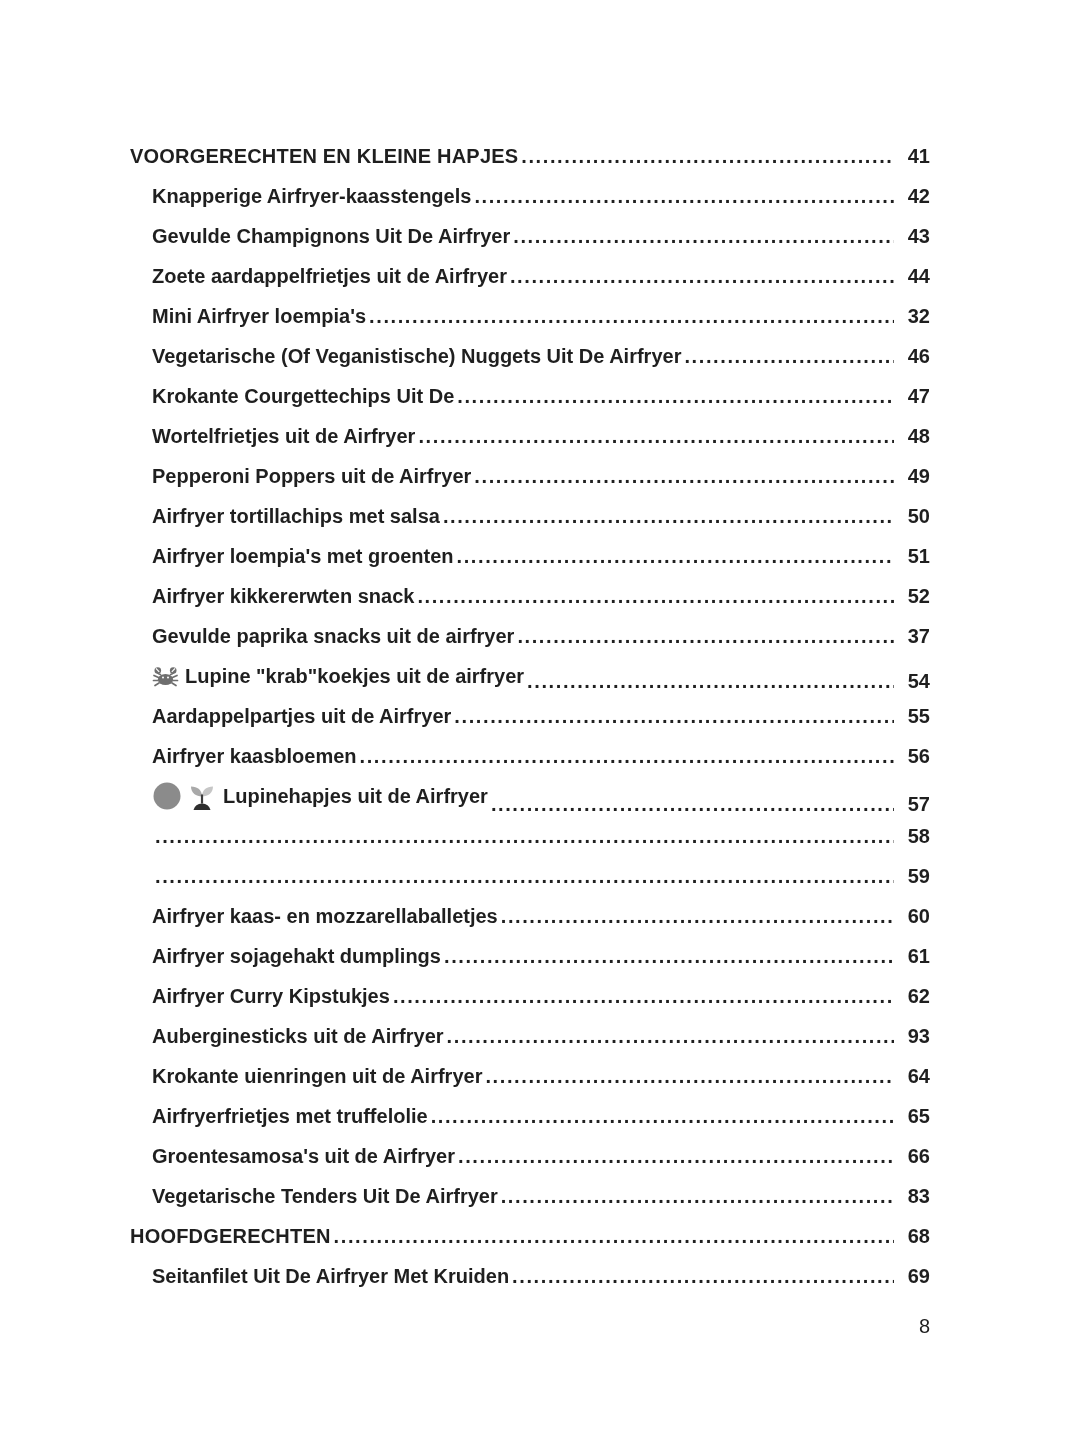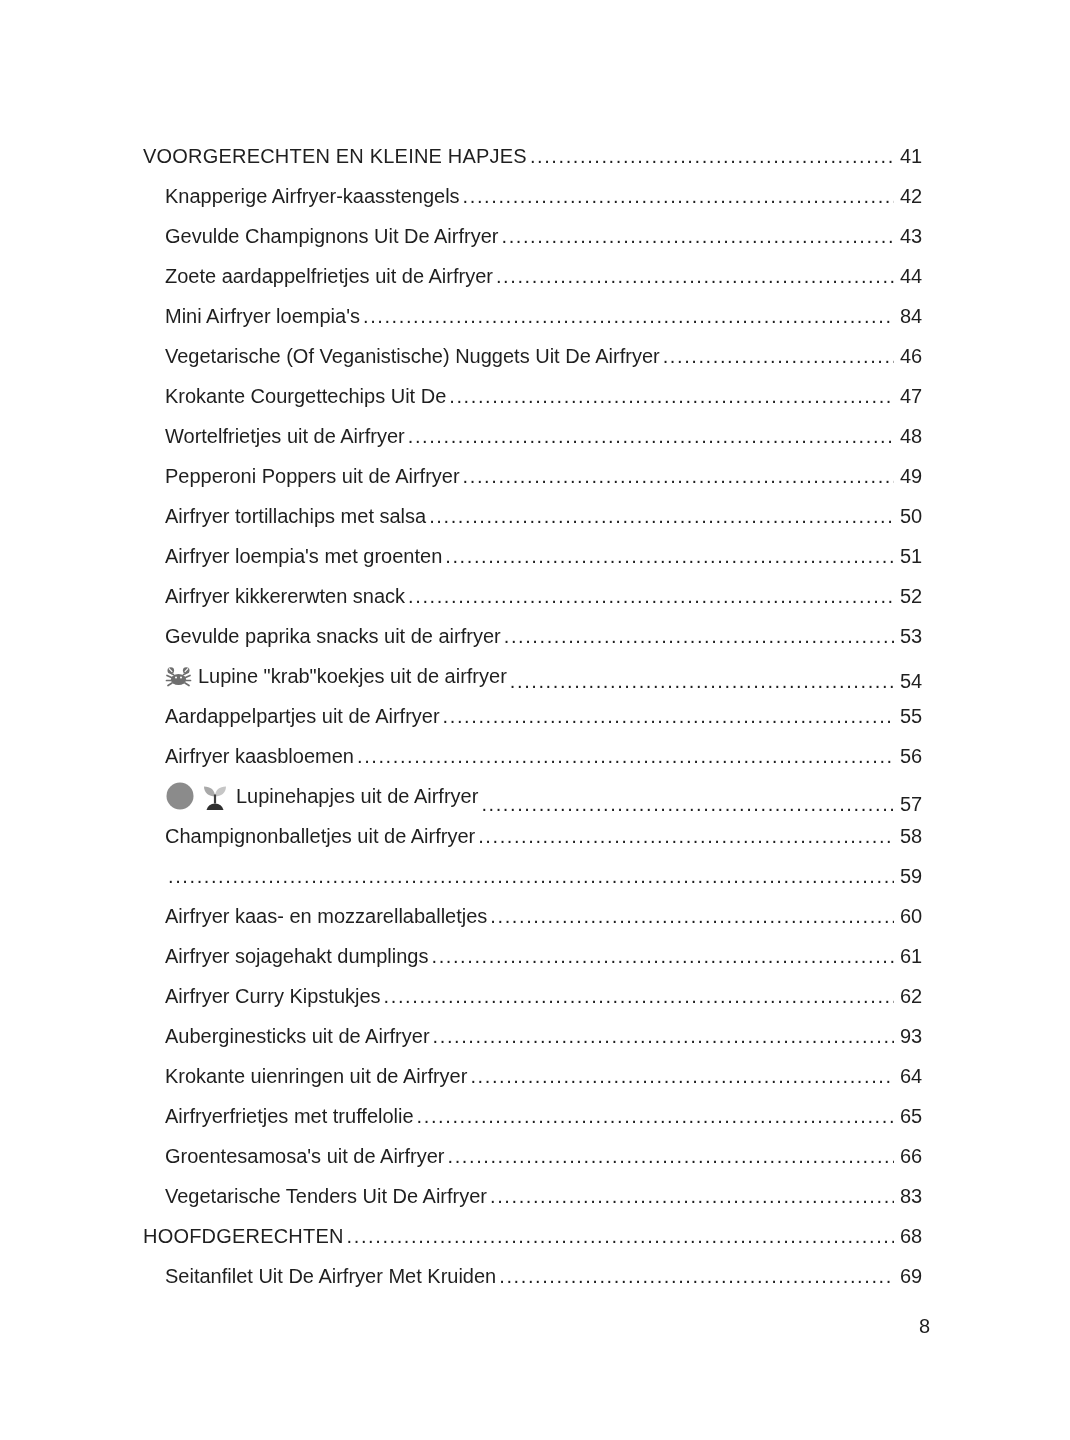"VOORGERECHTEN EN KLEINE HAPJES" .toc { font-weight: none -> bold; left: 143px -> 130px }
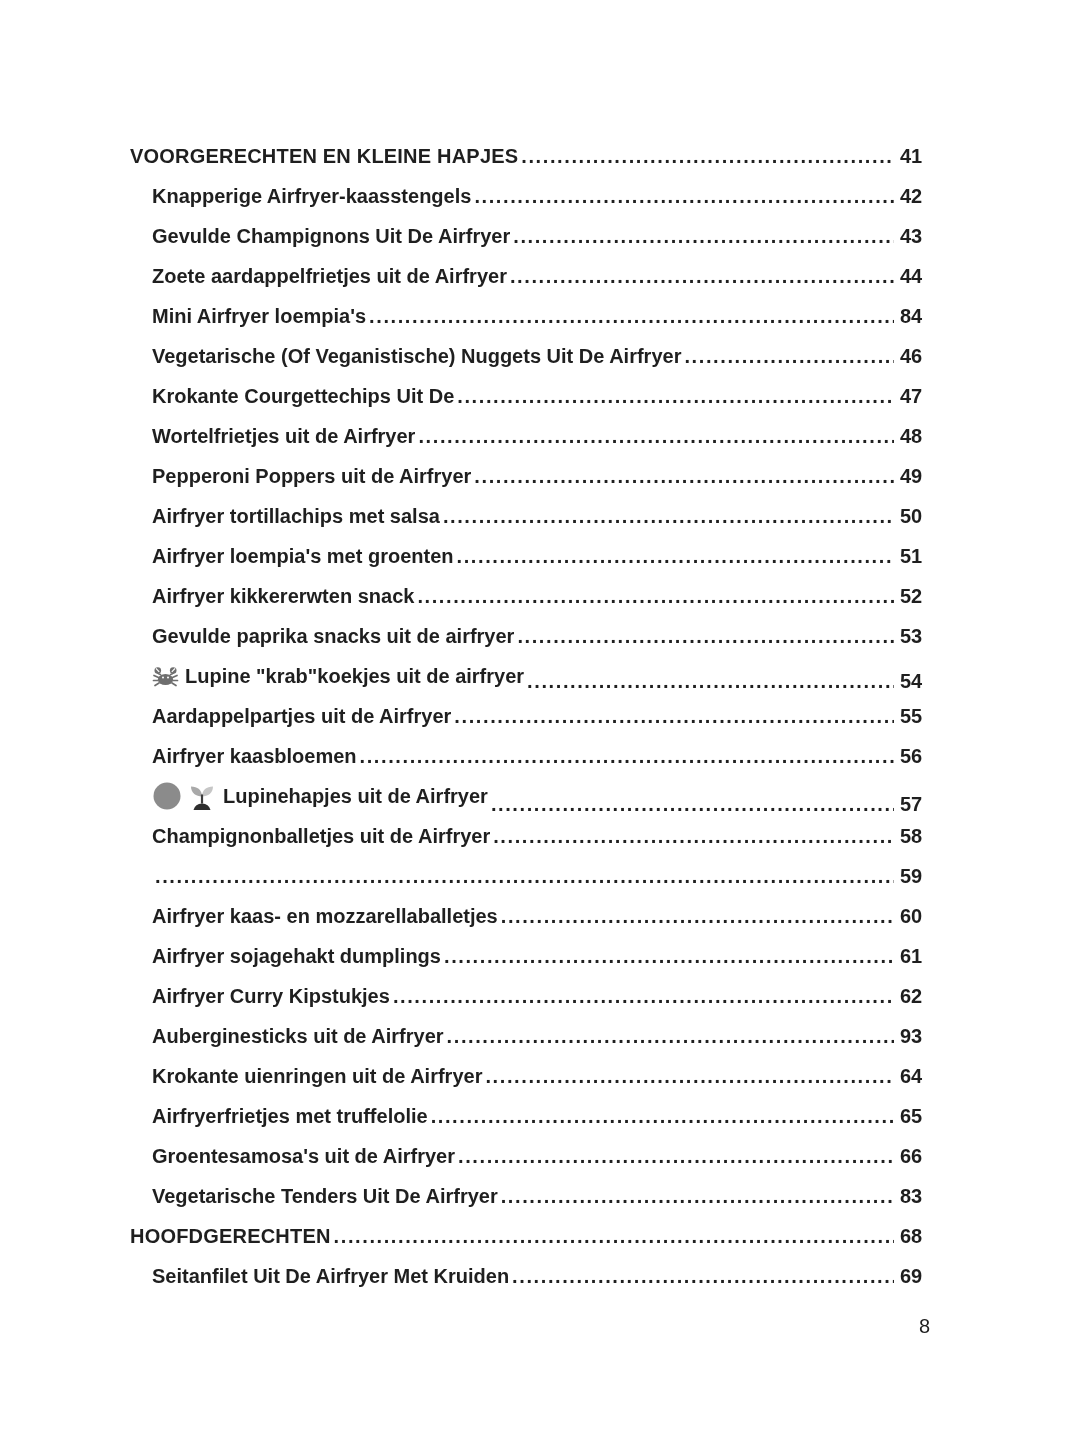"41" .toc-page { text-align: left -> right }
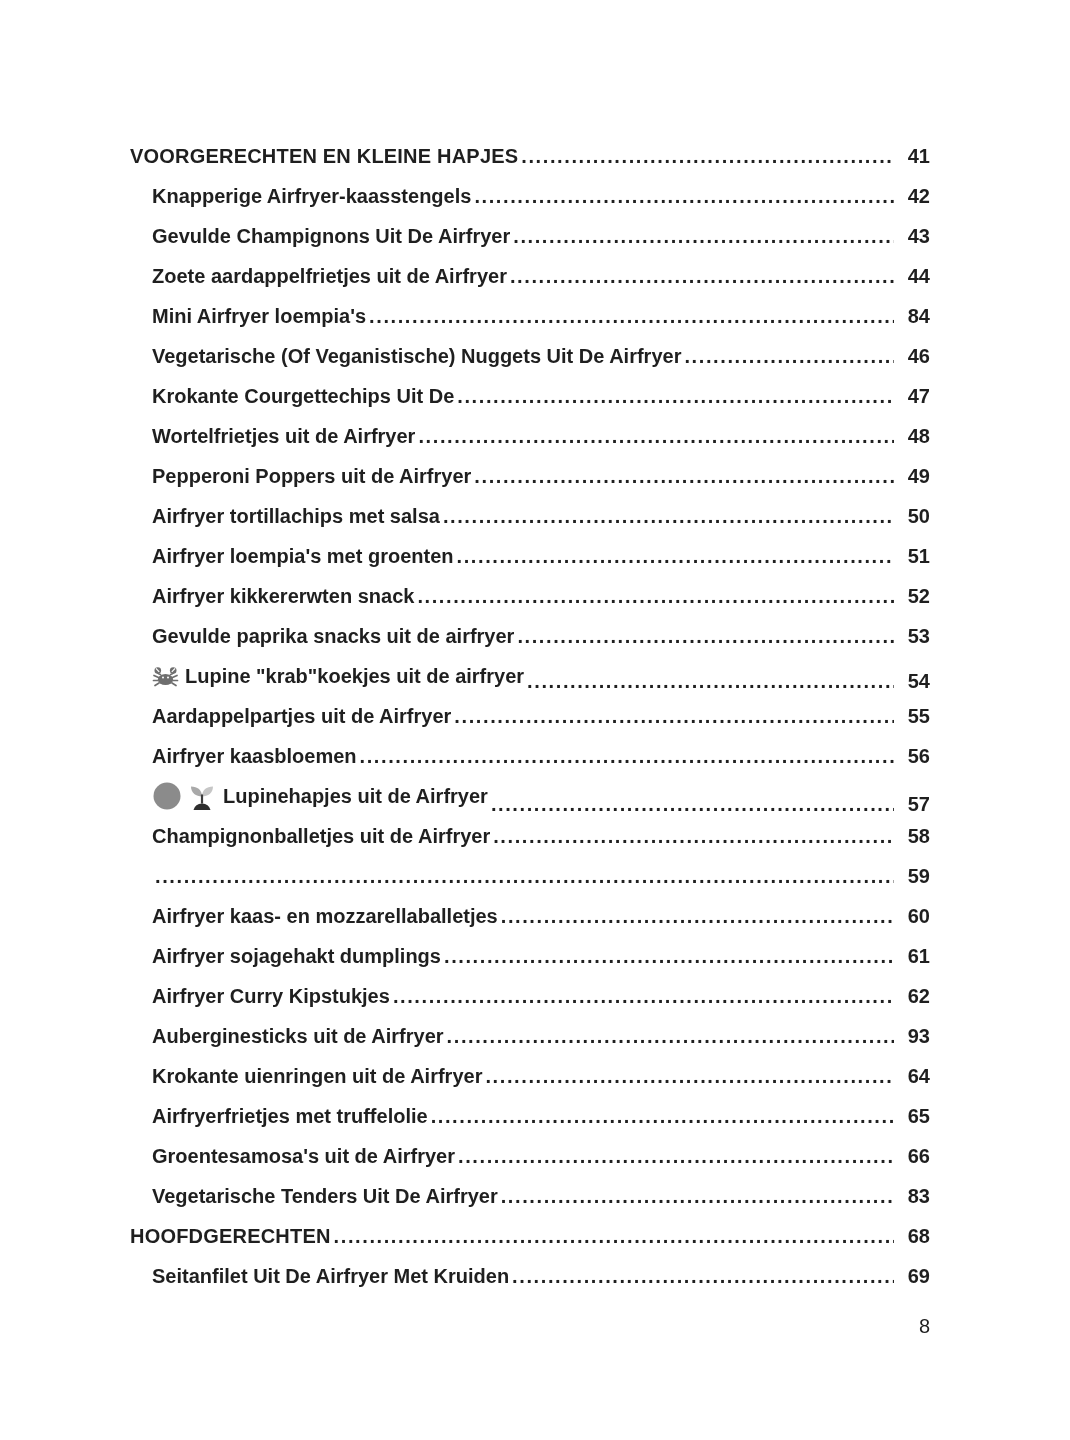"84" span.toc-page { text: 84 -> 32 }
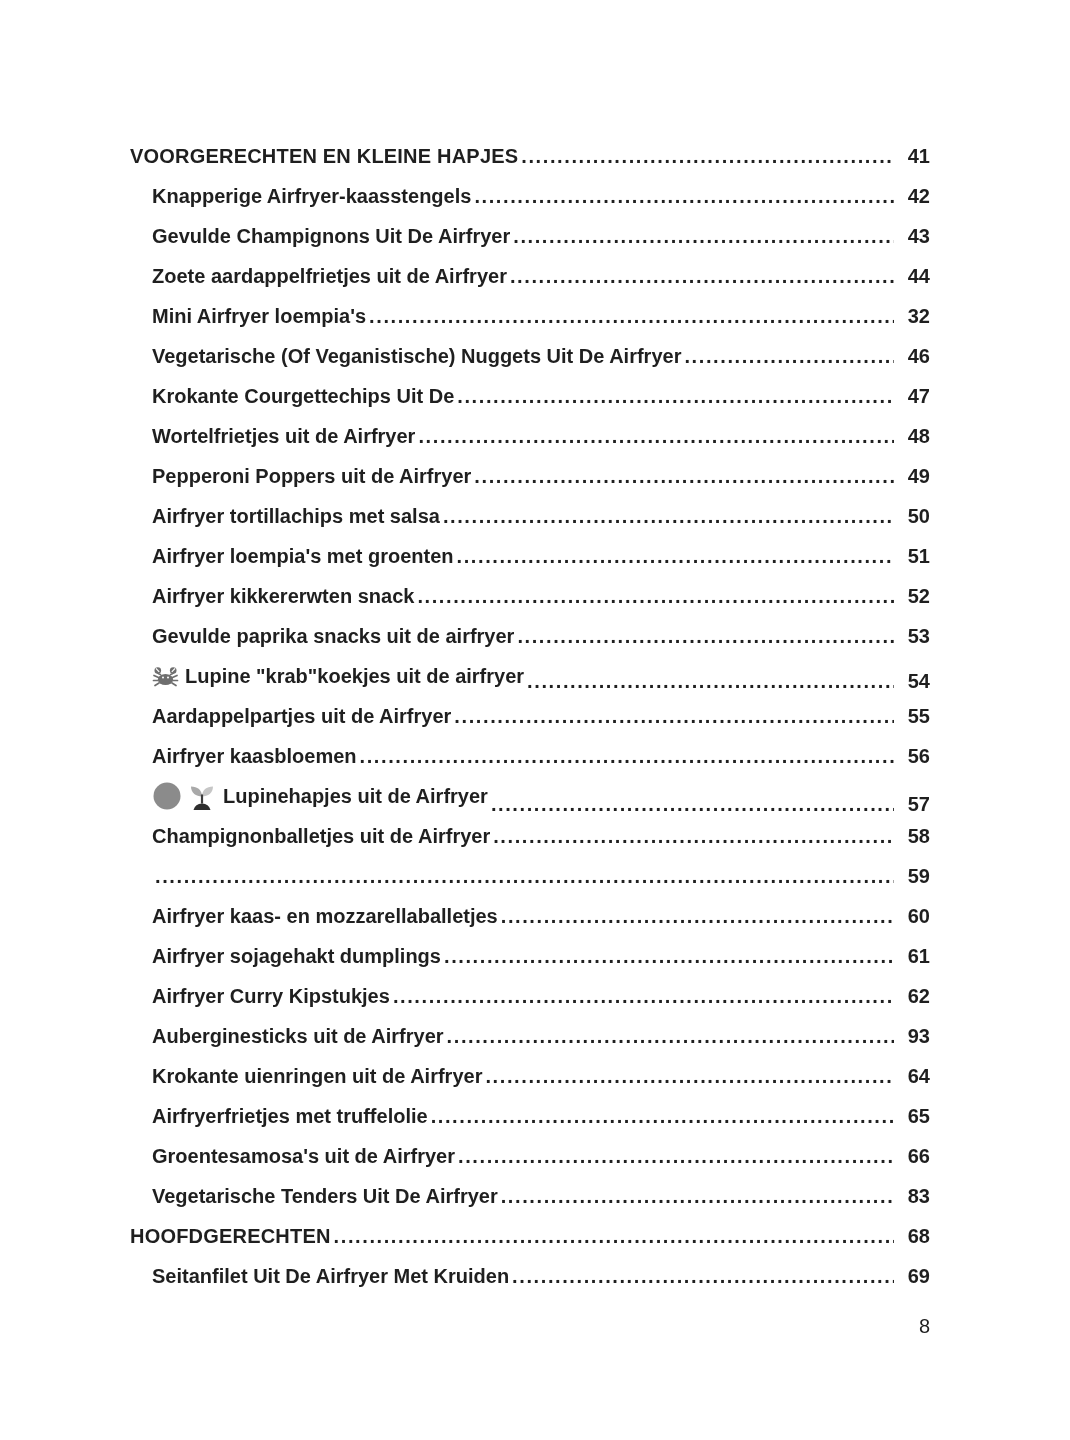"53" span.toc-page { text: 53 -> 37 }
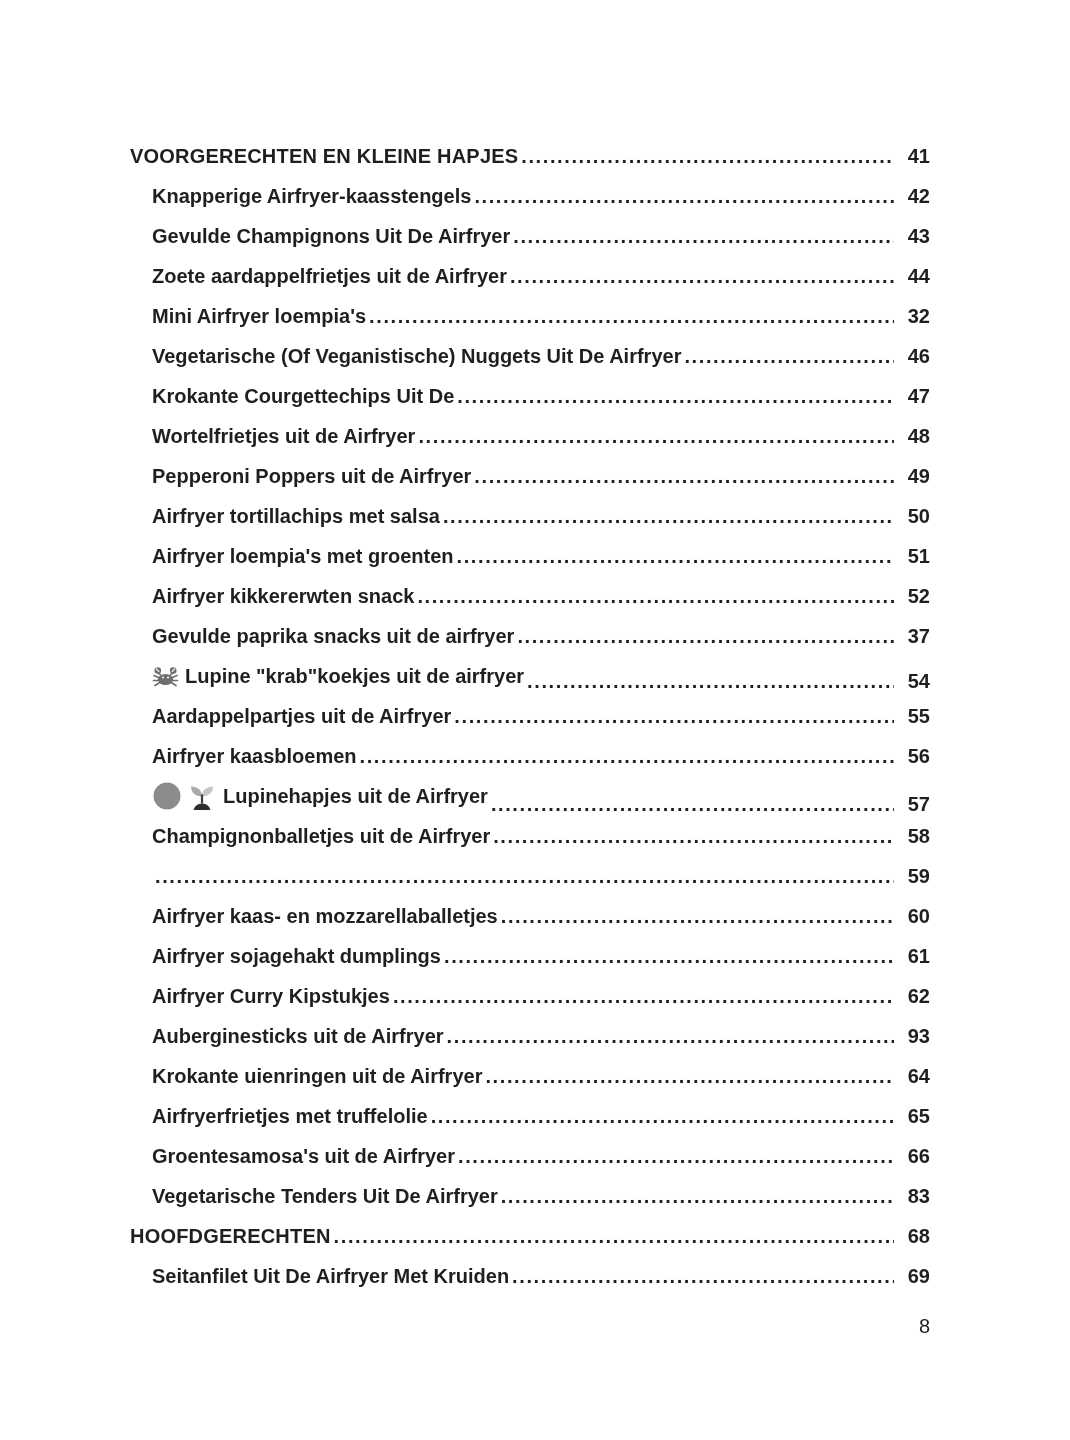"Champignonballetjes uit de Airfryer" span.toc-label { html: <span> <span>Champignonballetjes uit de Airfryer</span> </span> -> none }
